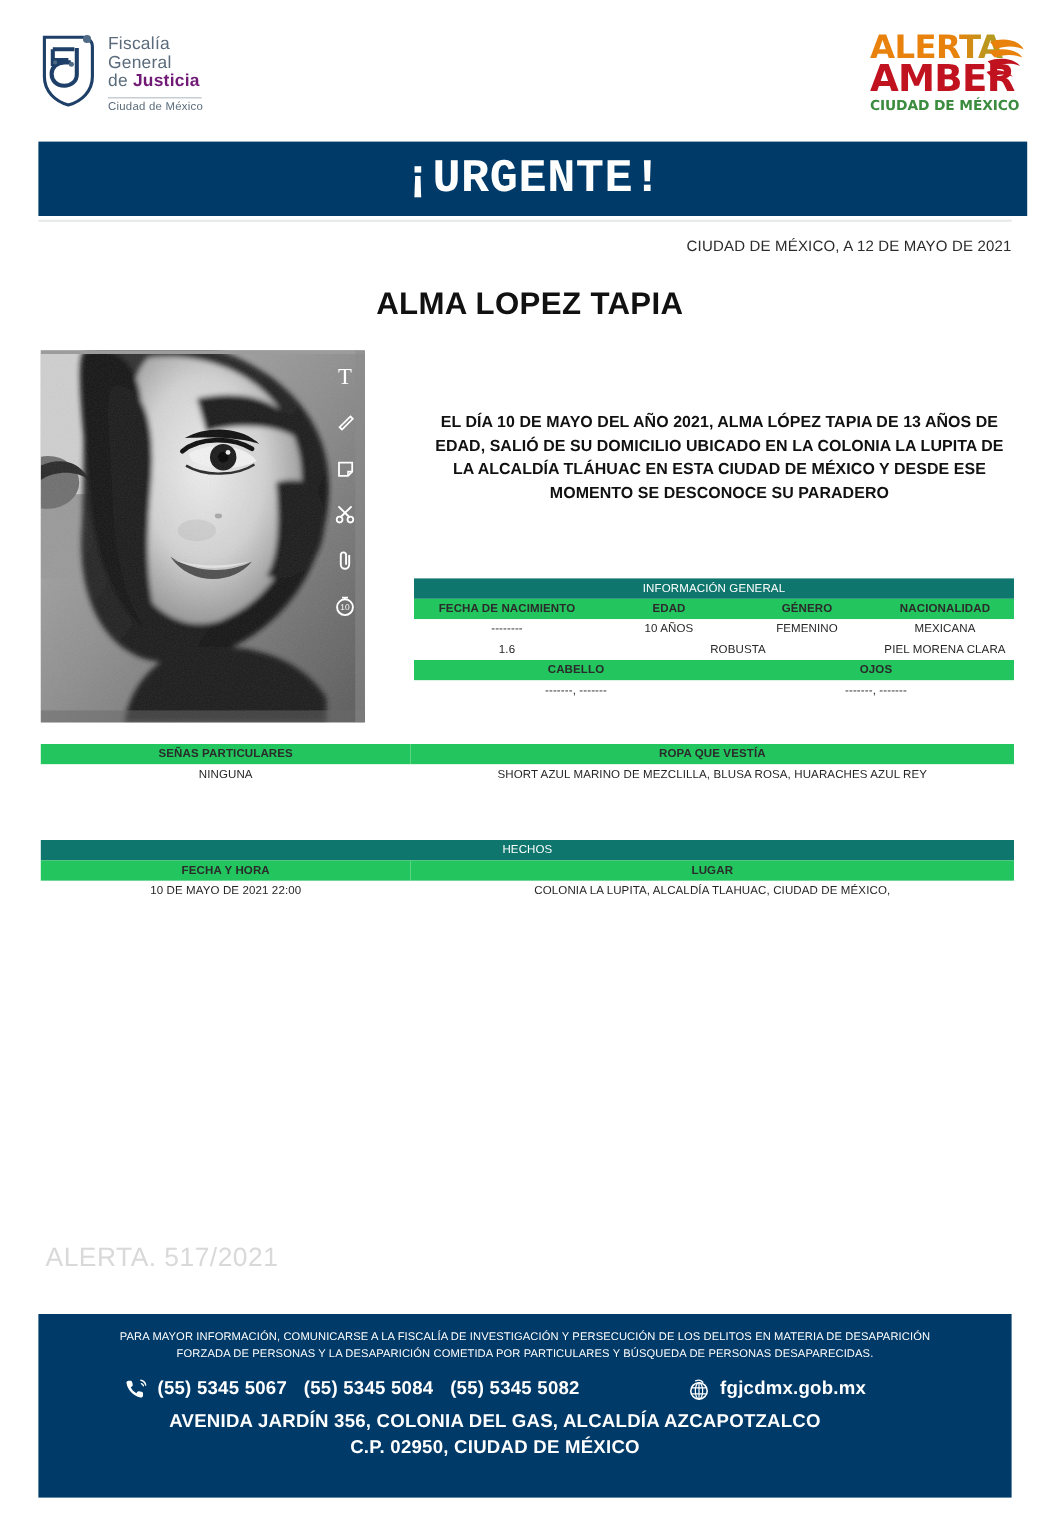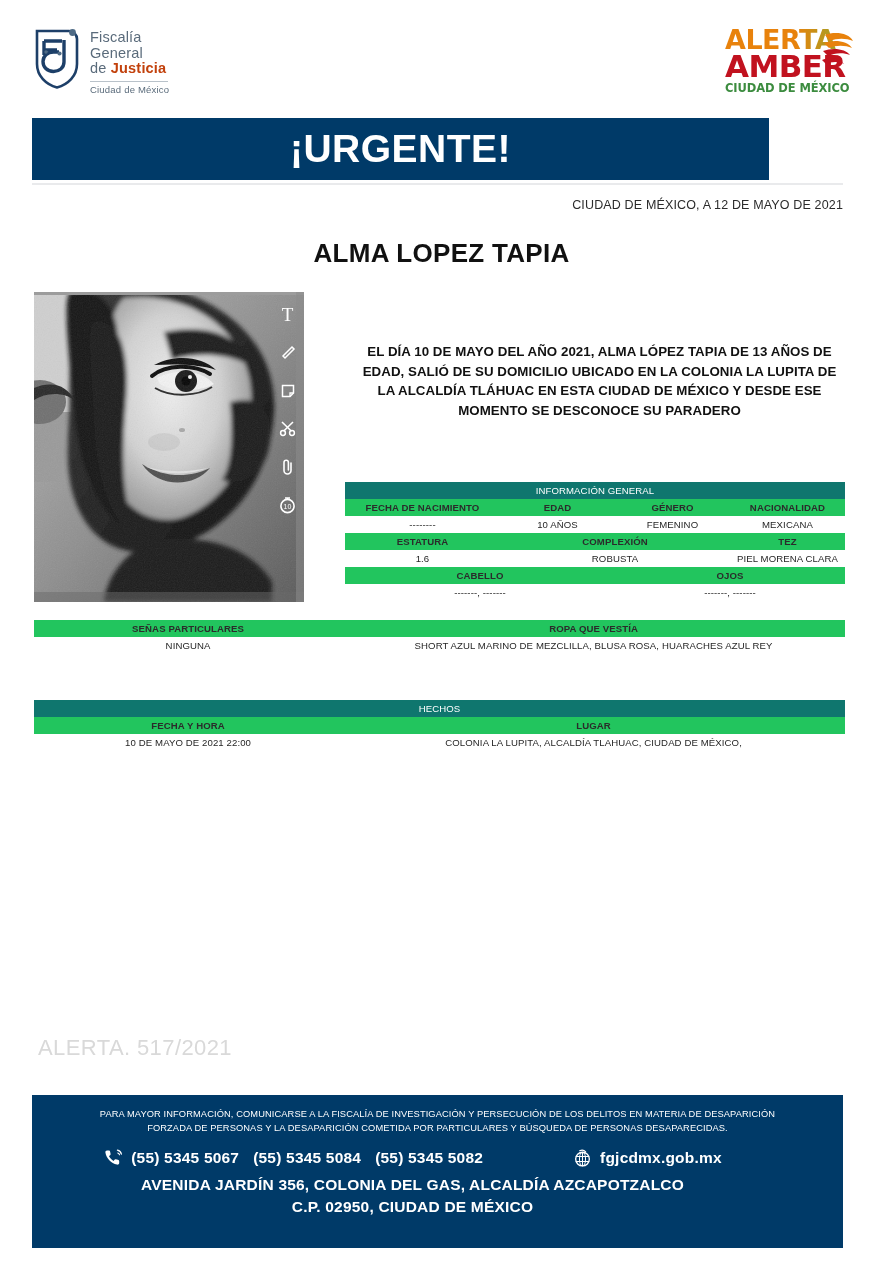"Justicia" .logo-text .l3 b { color: #c2410c -> #701a75 }
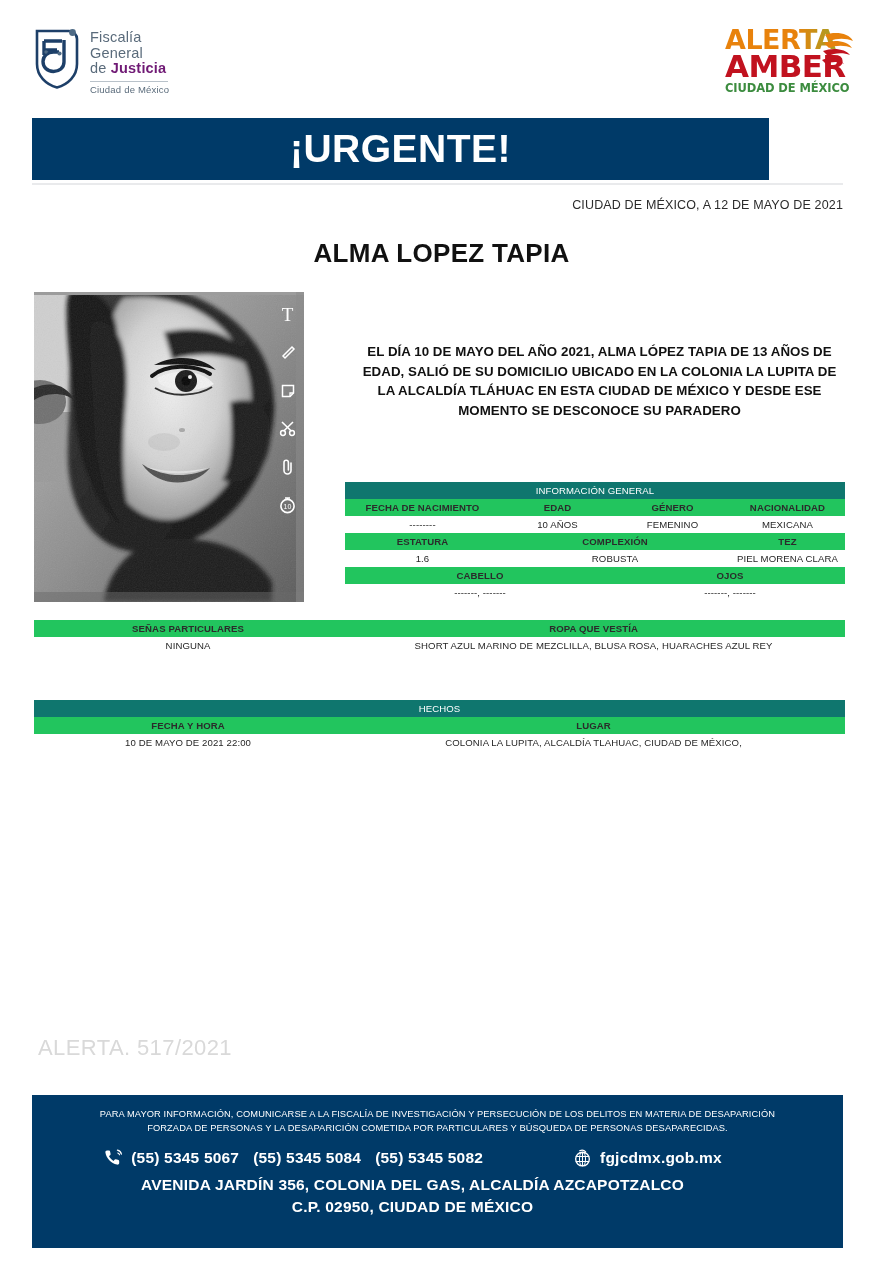"¡URGENTE!" .urgente-band { font-family: none -> Liberation Mono, monospace; width: 737px -> 824px }
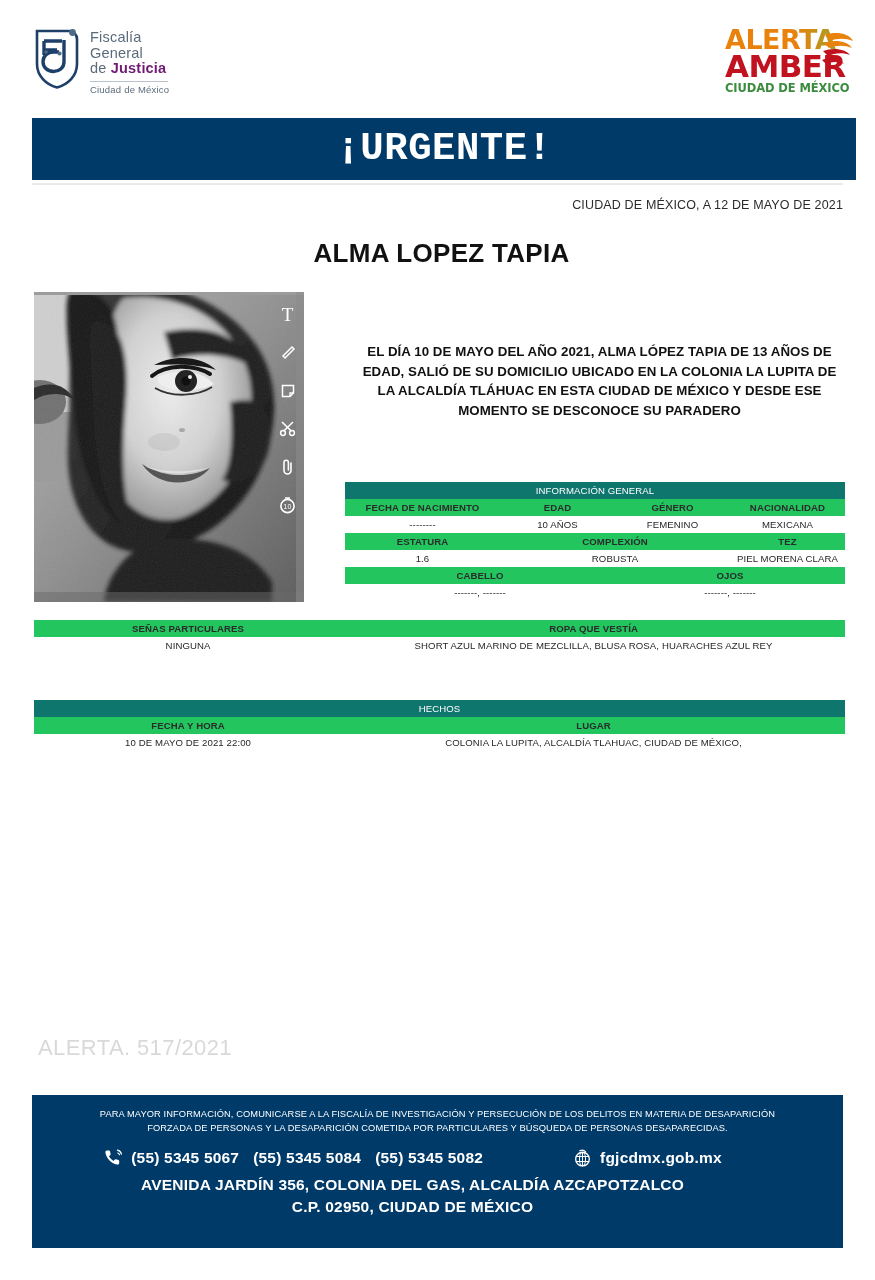"ESTATURA" tr { html: <tr> <td>ESTATURA</td> <td>COMPLEXIÓN</td> <td>TEZ</td> </tr> -> none }
